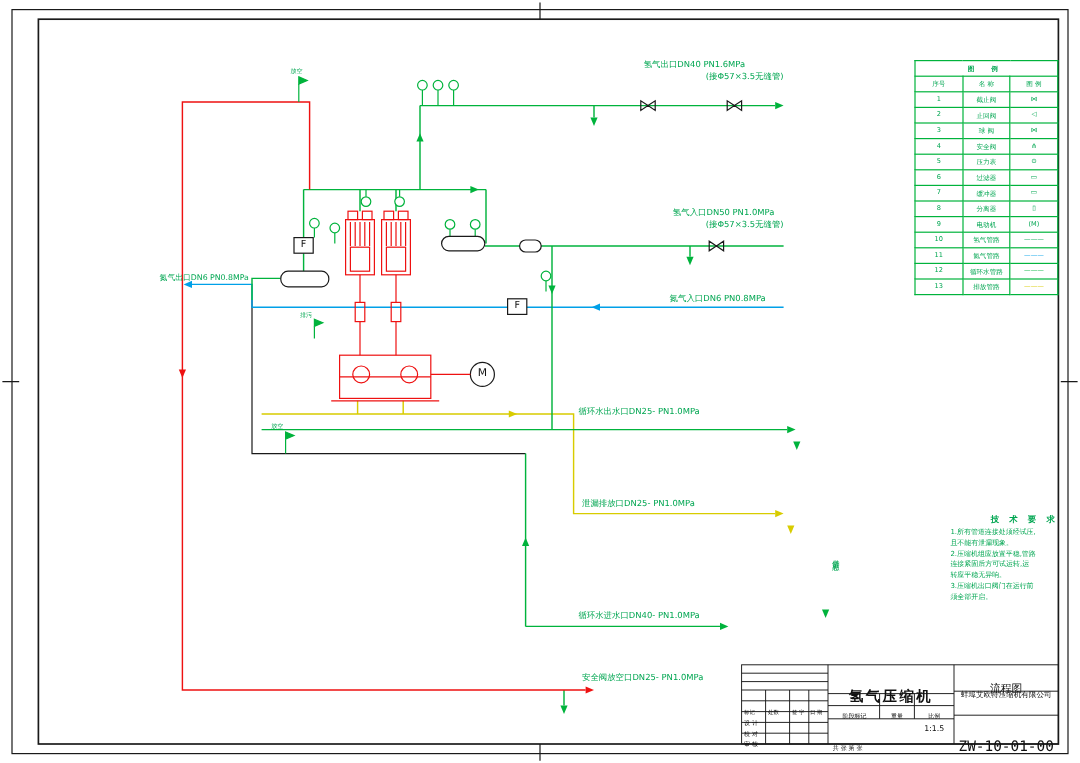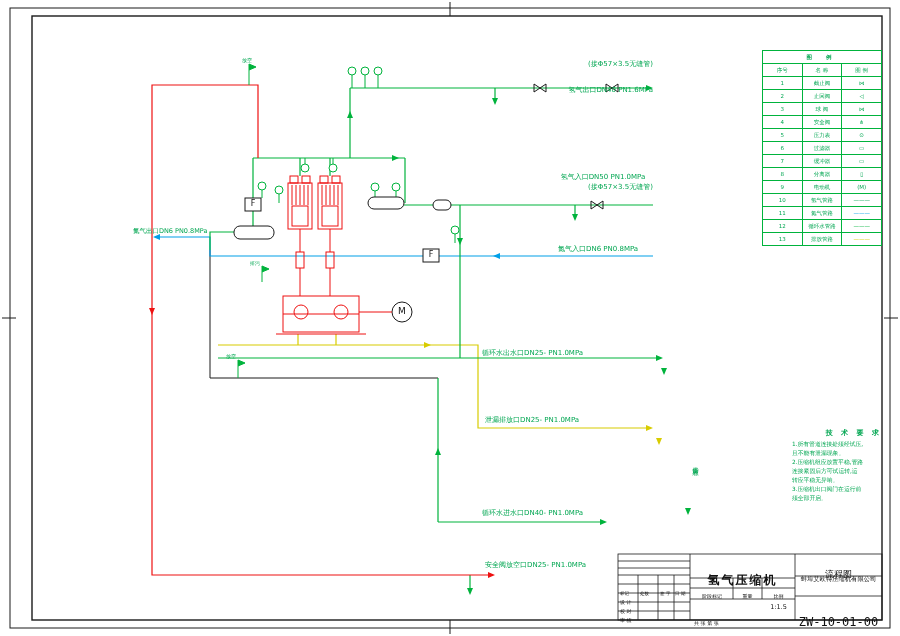"氢气出口DN40 PN1.6MPa" div.lbl { left: 553px -> 521px; margin-top: 36px -> none }
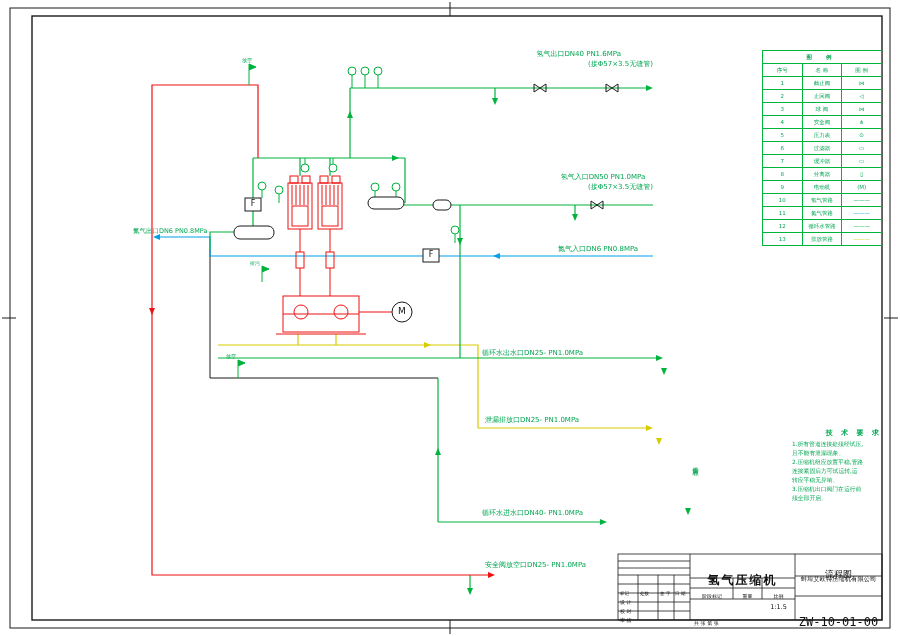"循环水出水口DN25- PN1.0MPa" div.lbl { top: 350px -> 340px }
